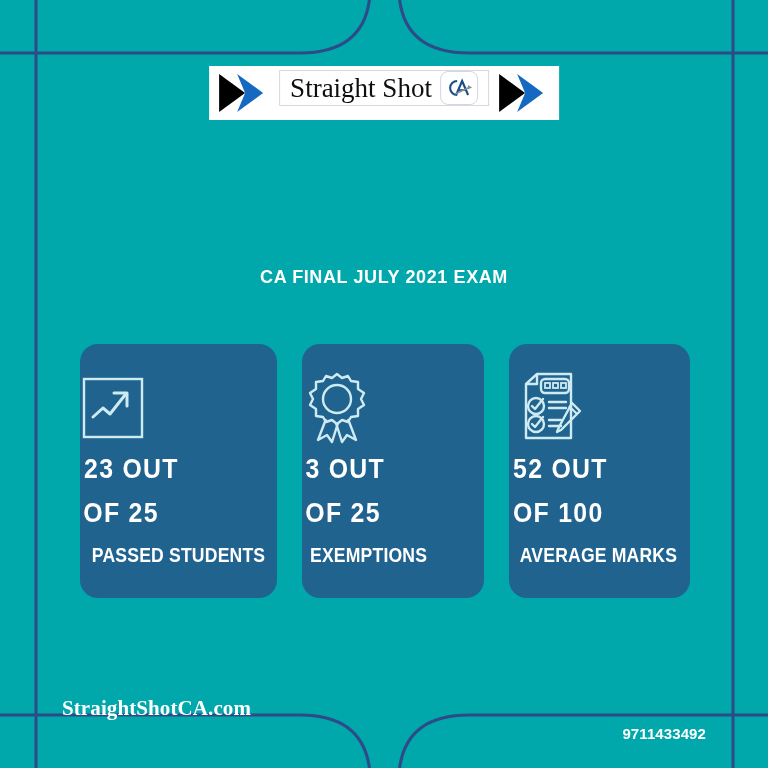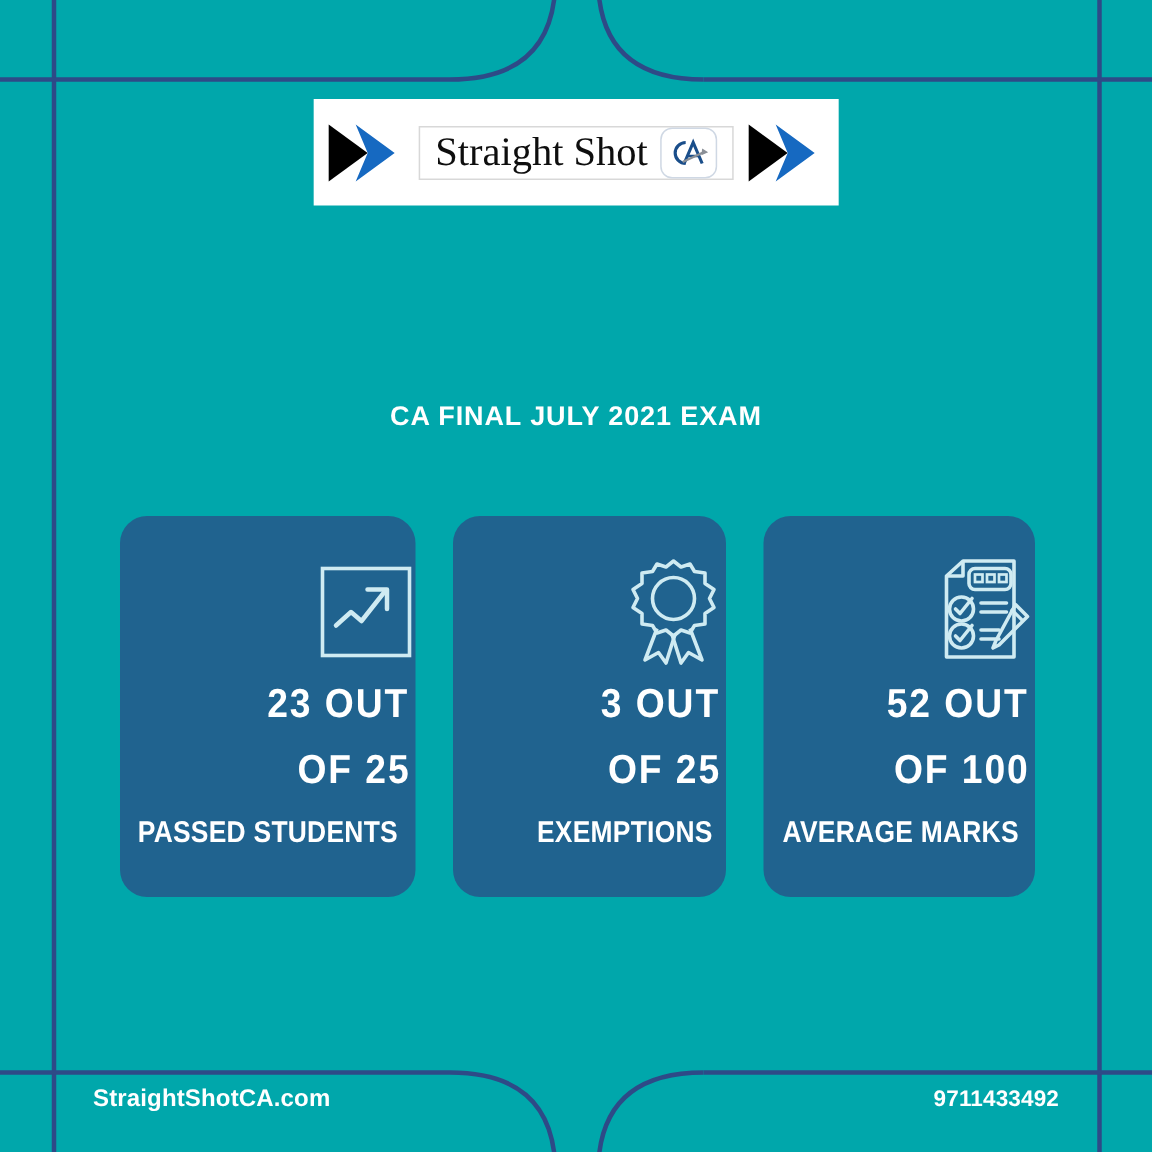"Straight Shot" .logo-wrap { align-items: center -> flex-start; height: 71px -> 54px }
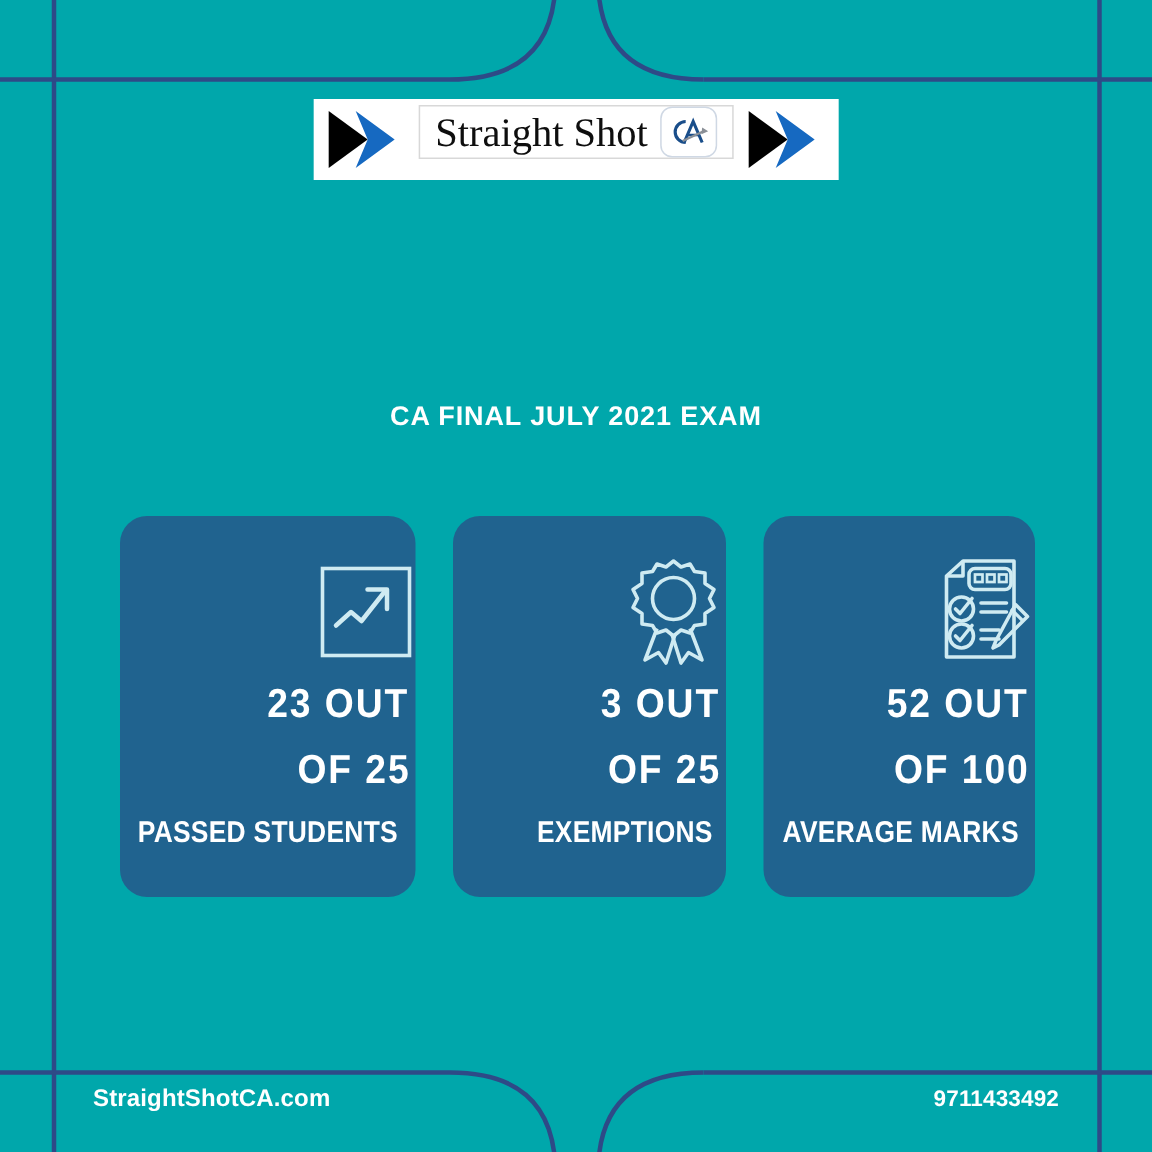"23 OUT" .card { align-items: flex-end -> flex-start }
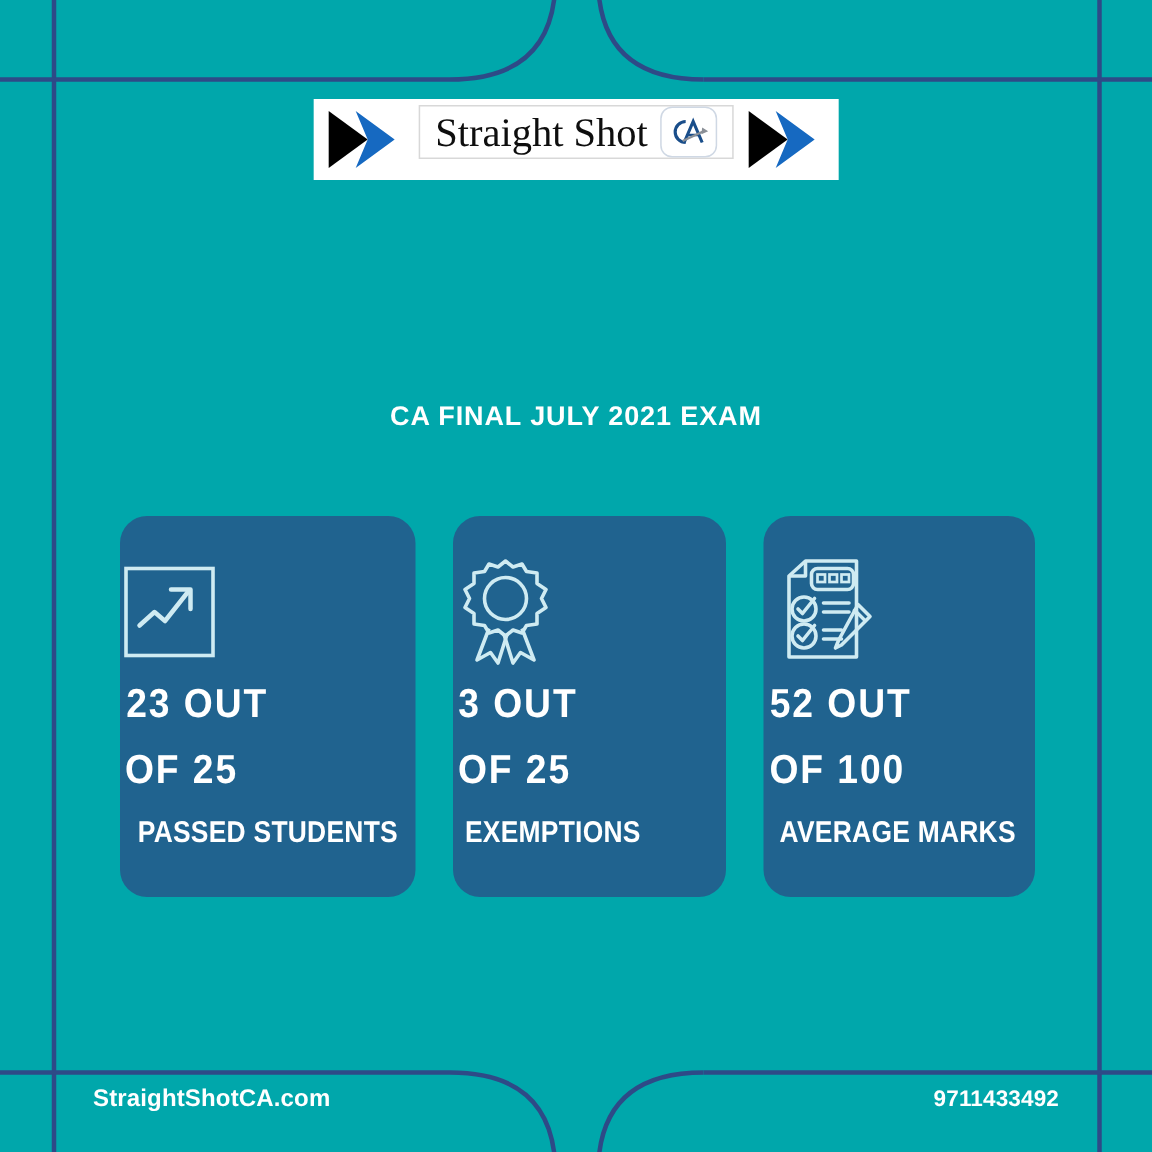"StraightShotCA.com" .footer-site { font-family: Liberation Sans, sans-serif -> Liberation Serif, serif; font-size: 16px -> 21px; top: 733px -> 708px }
